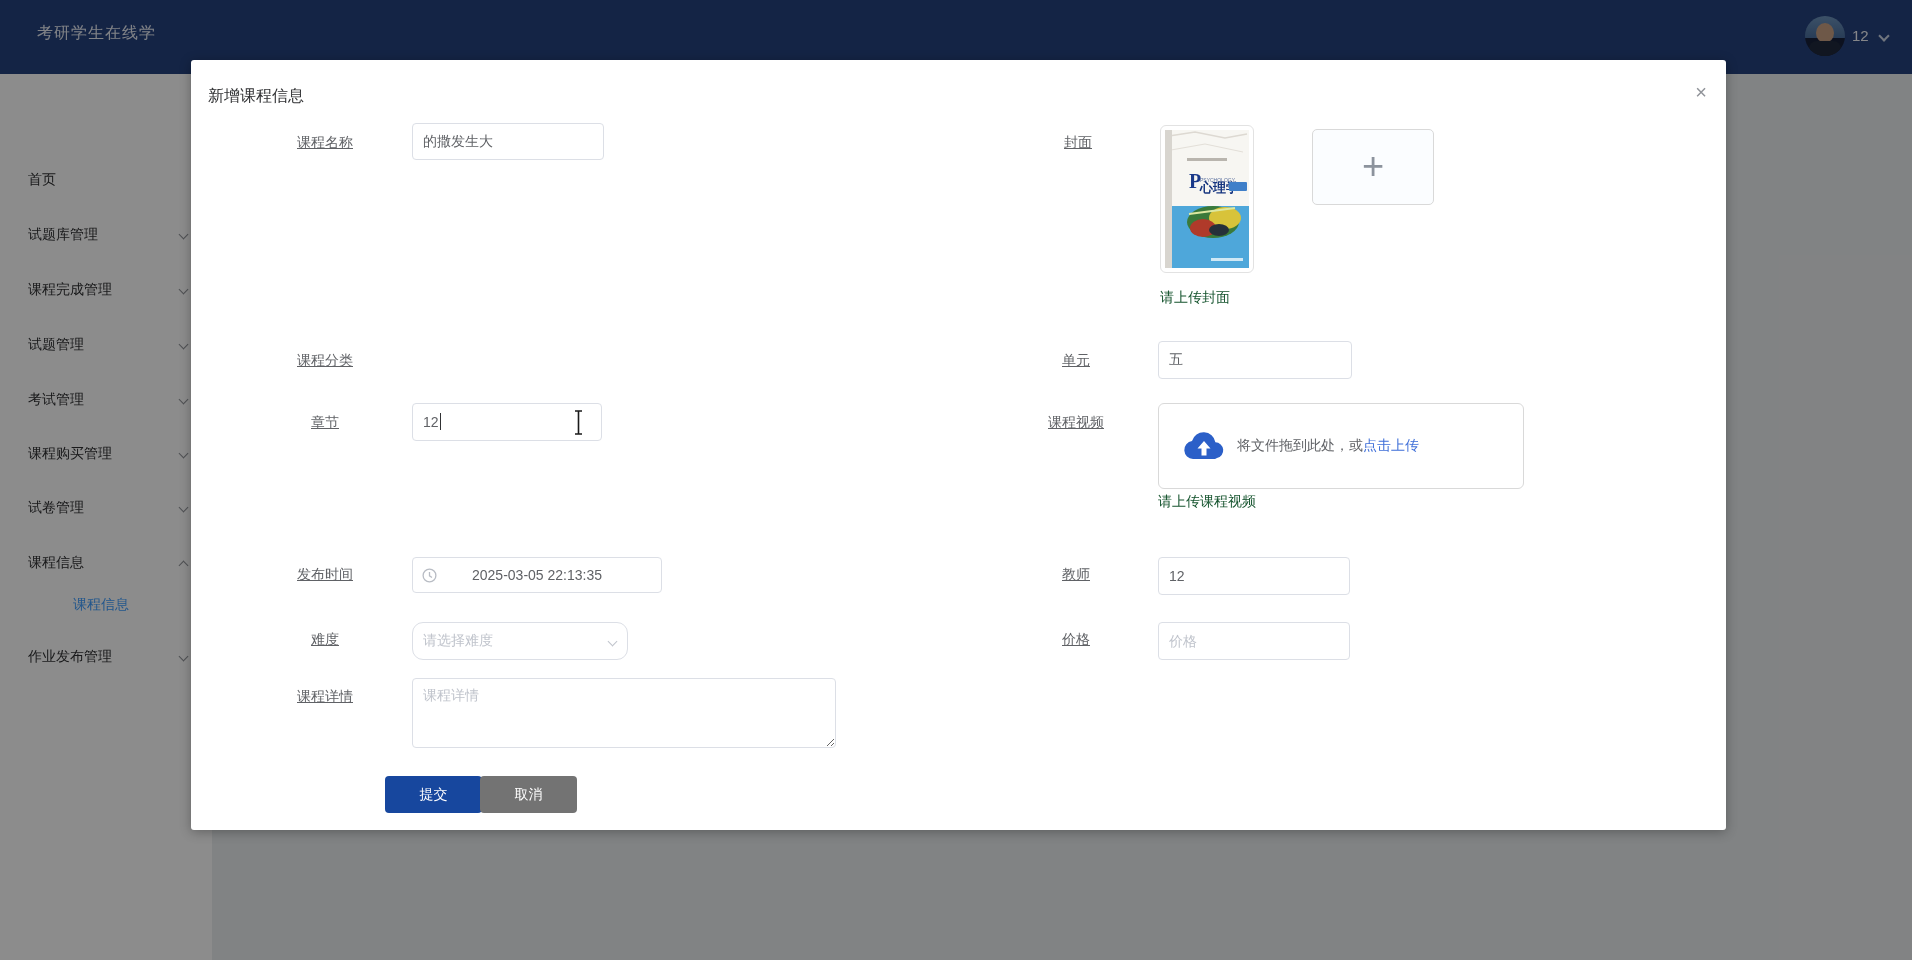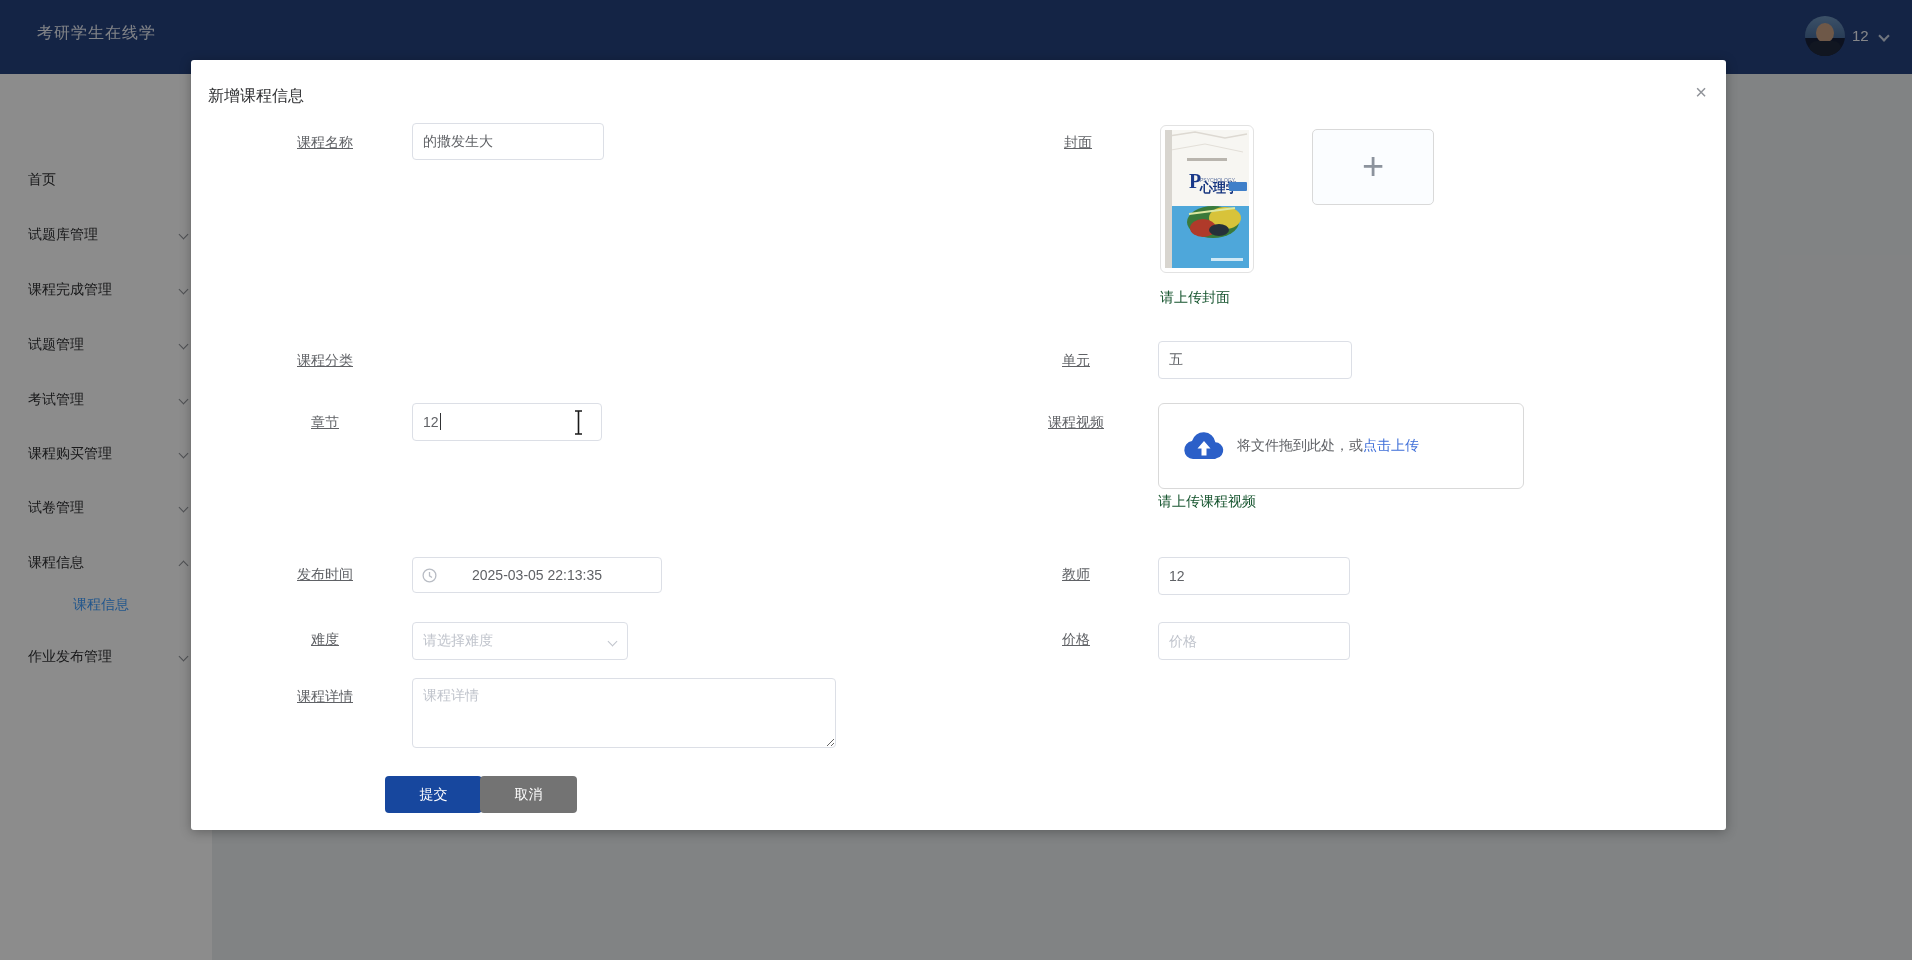"请选择难度" div.selbox { border-radius: none -> 11px }
